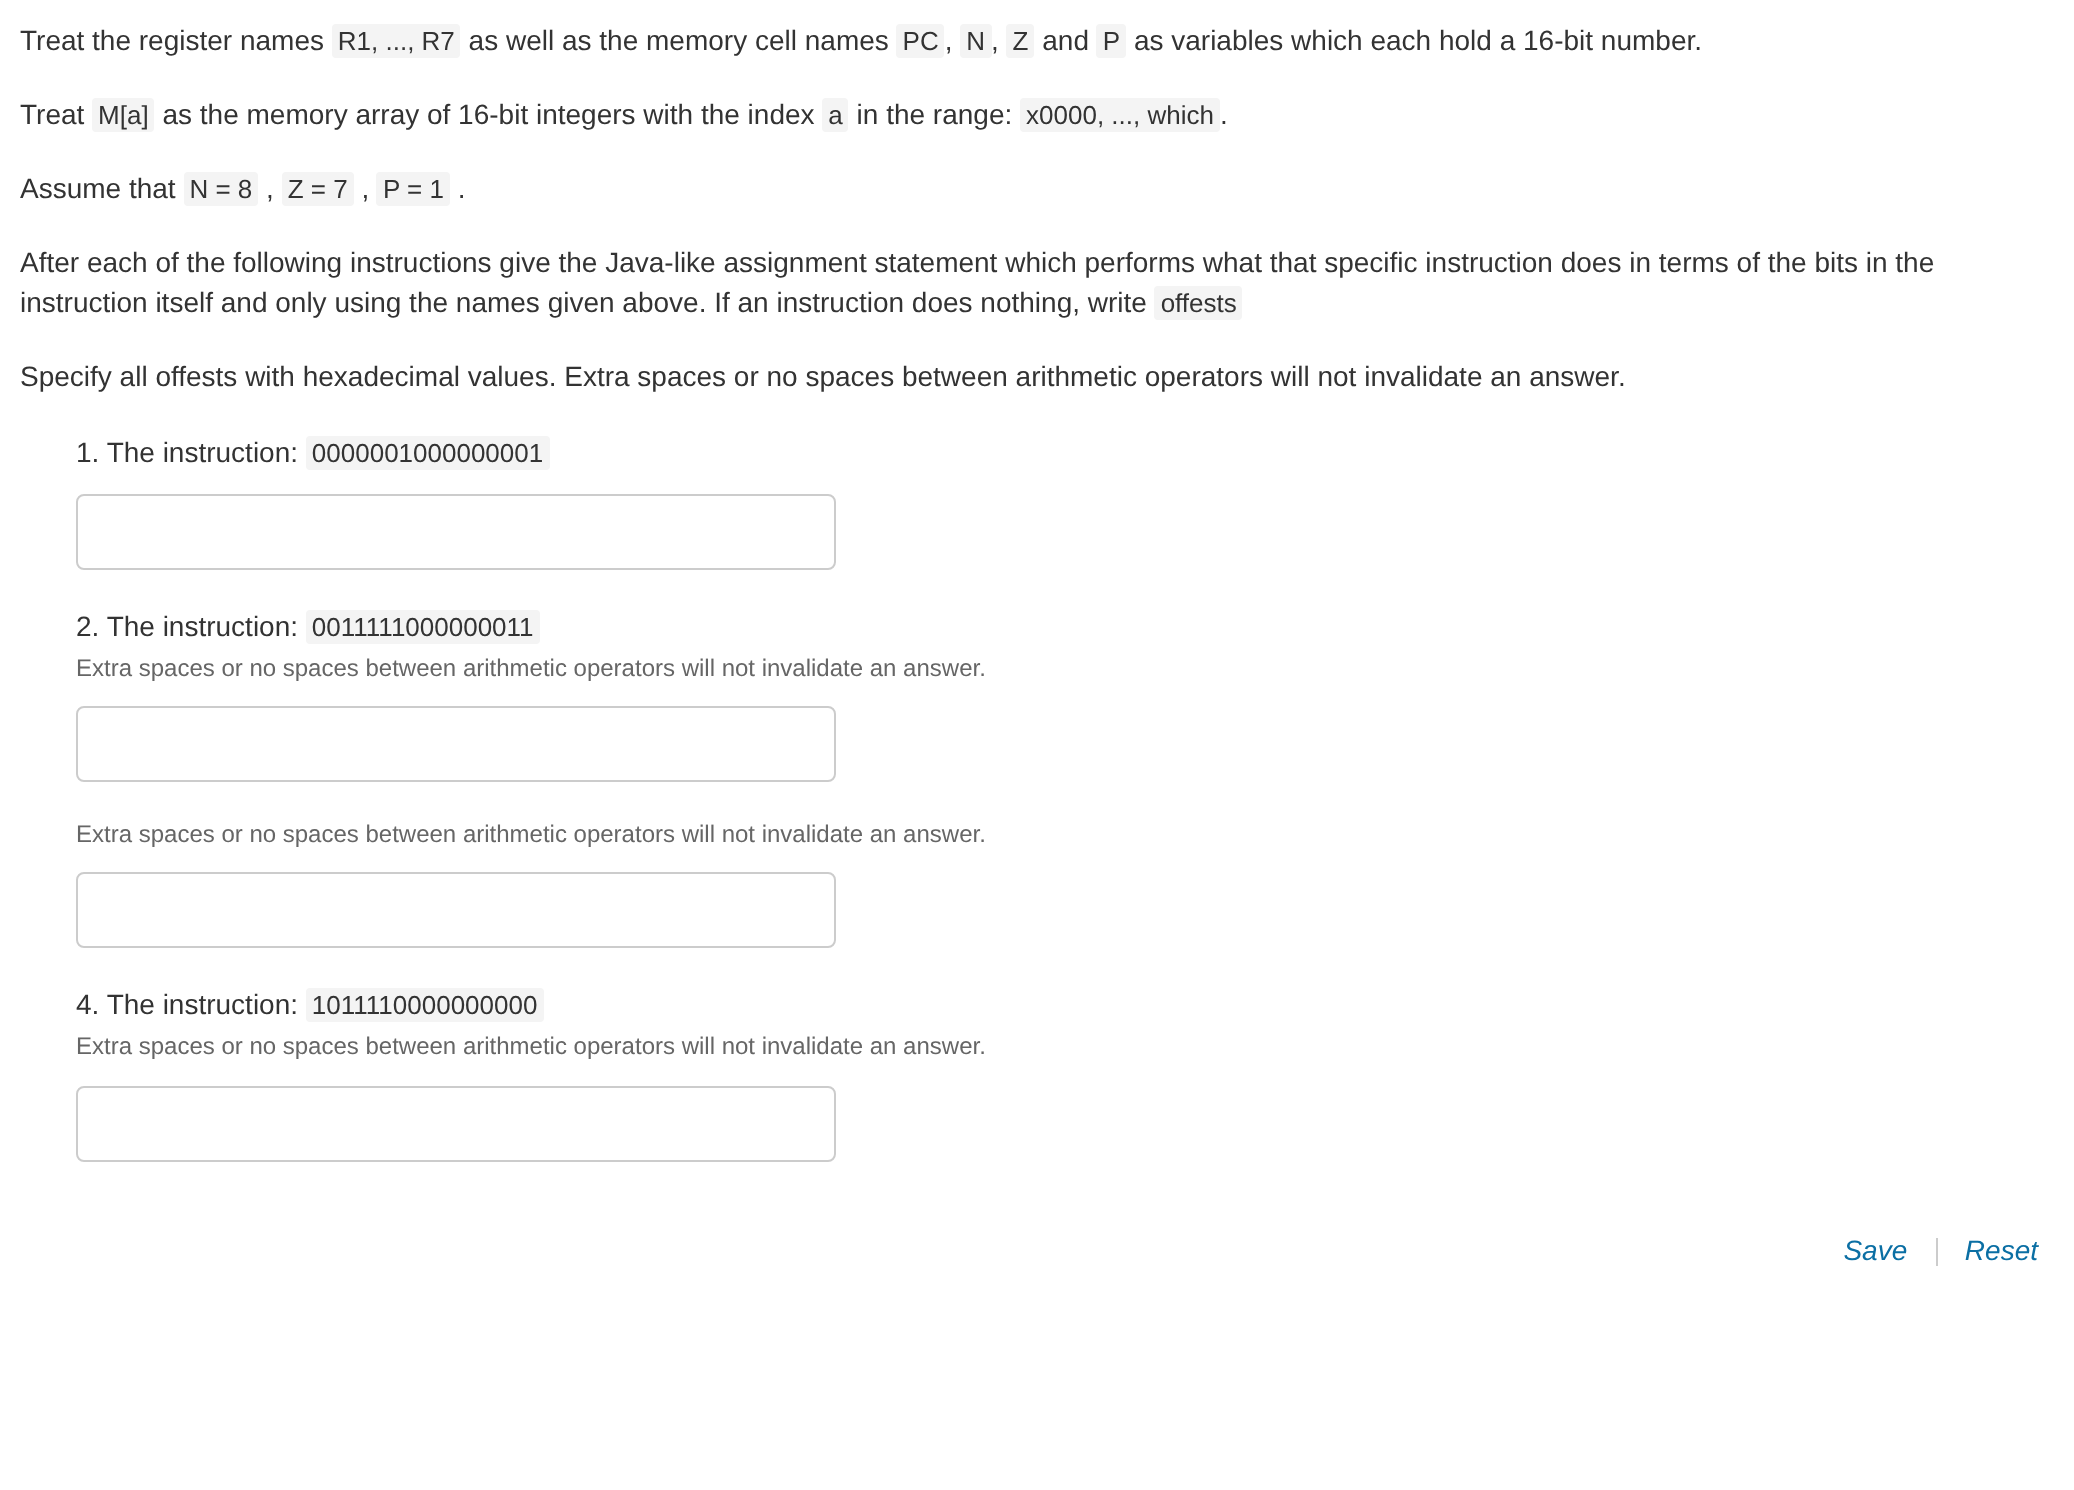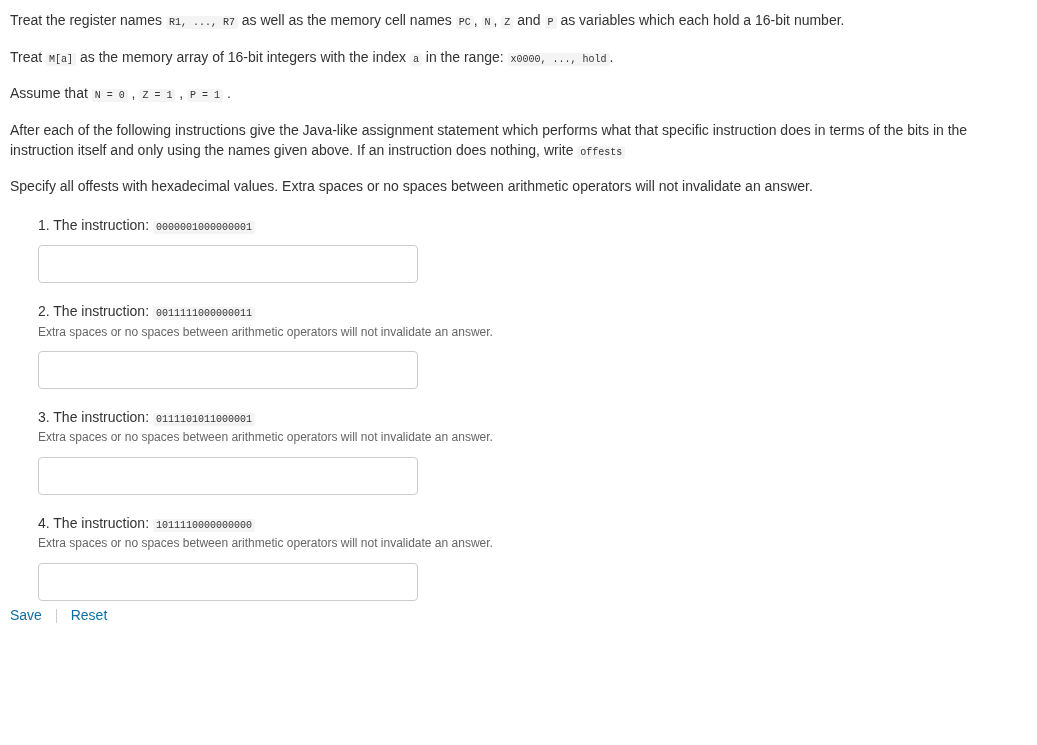"R1, ..., R7" .mono { font-family: Liberation Mono, monospace -> Liberation Sans, sans-serif; font-size: 10px -> 13px }
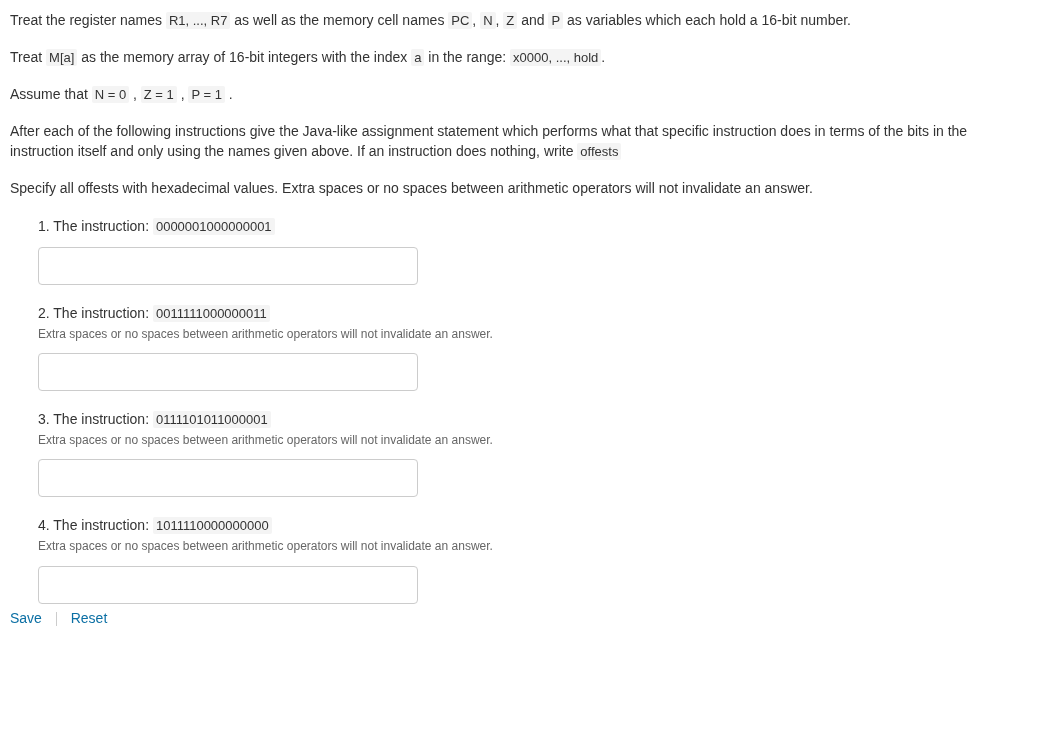"x0000, ..., hold" code.mono { text: hold -> which }
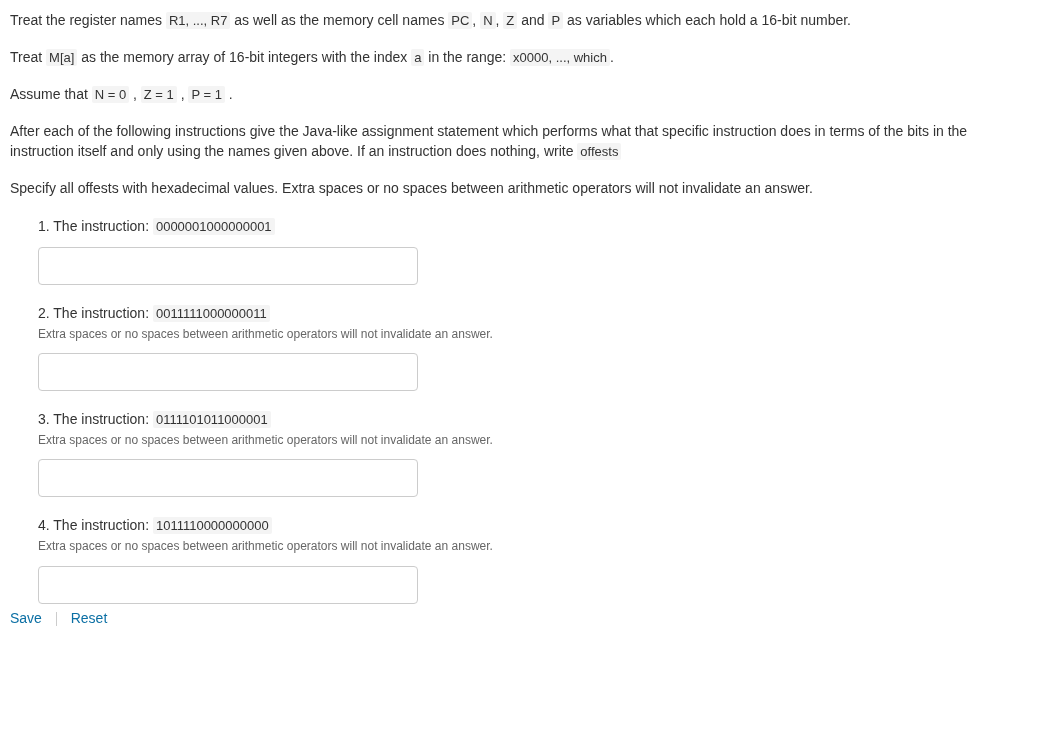"N = 0" code.mono { text: 0 -> 8 }
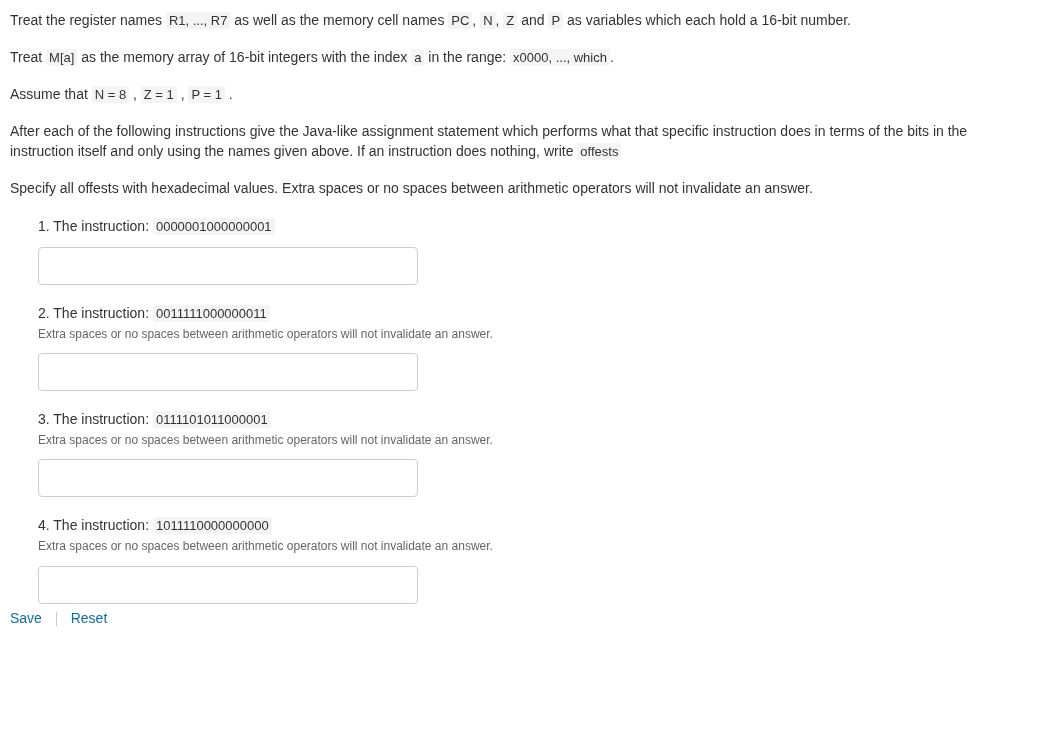"Z = 1" code.mono { text: 1 -> 7 }
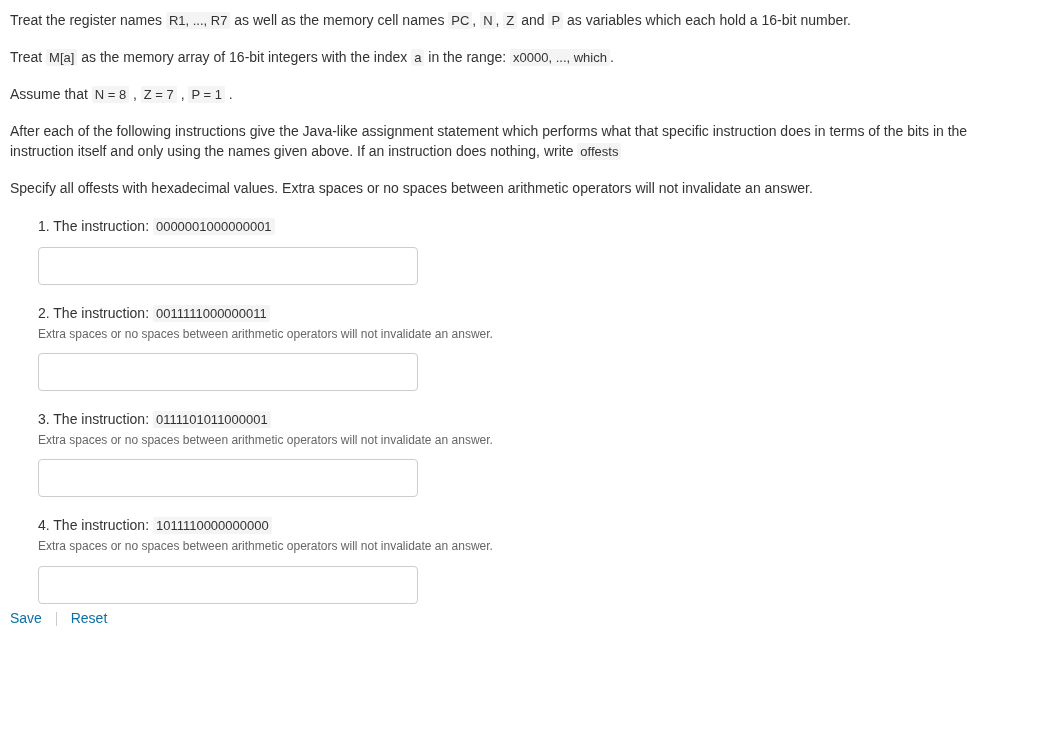"3. The instruction: 0111101011000001" div.q-label { html: <div>3. The instruction: <code>0111101011000001</code></div> -> none }
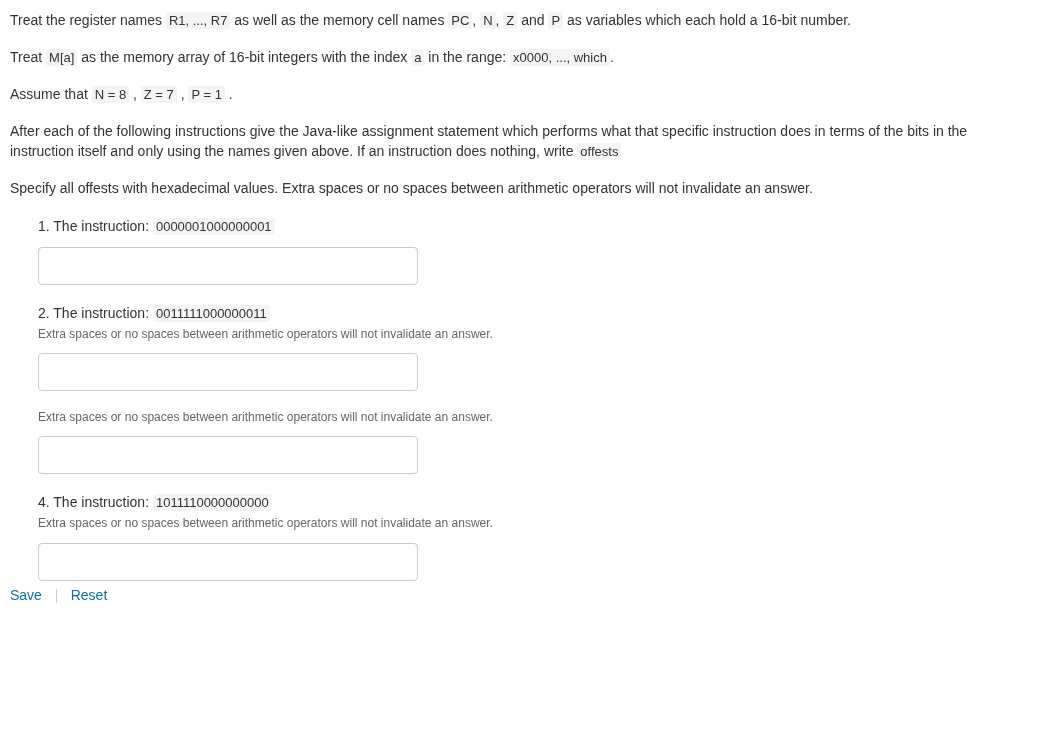"Save Reset" .actions { font-style: none -> italic; margin-top: 4px -> 34px; text-align: left -> right }
